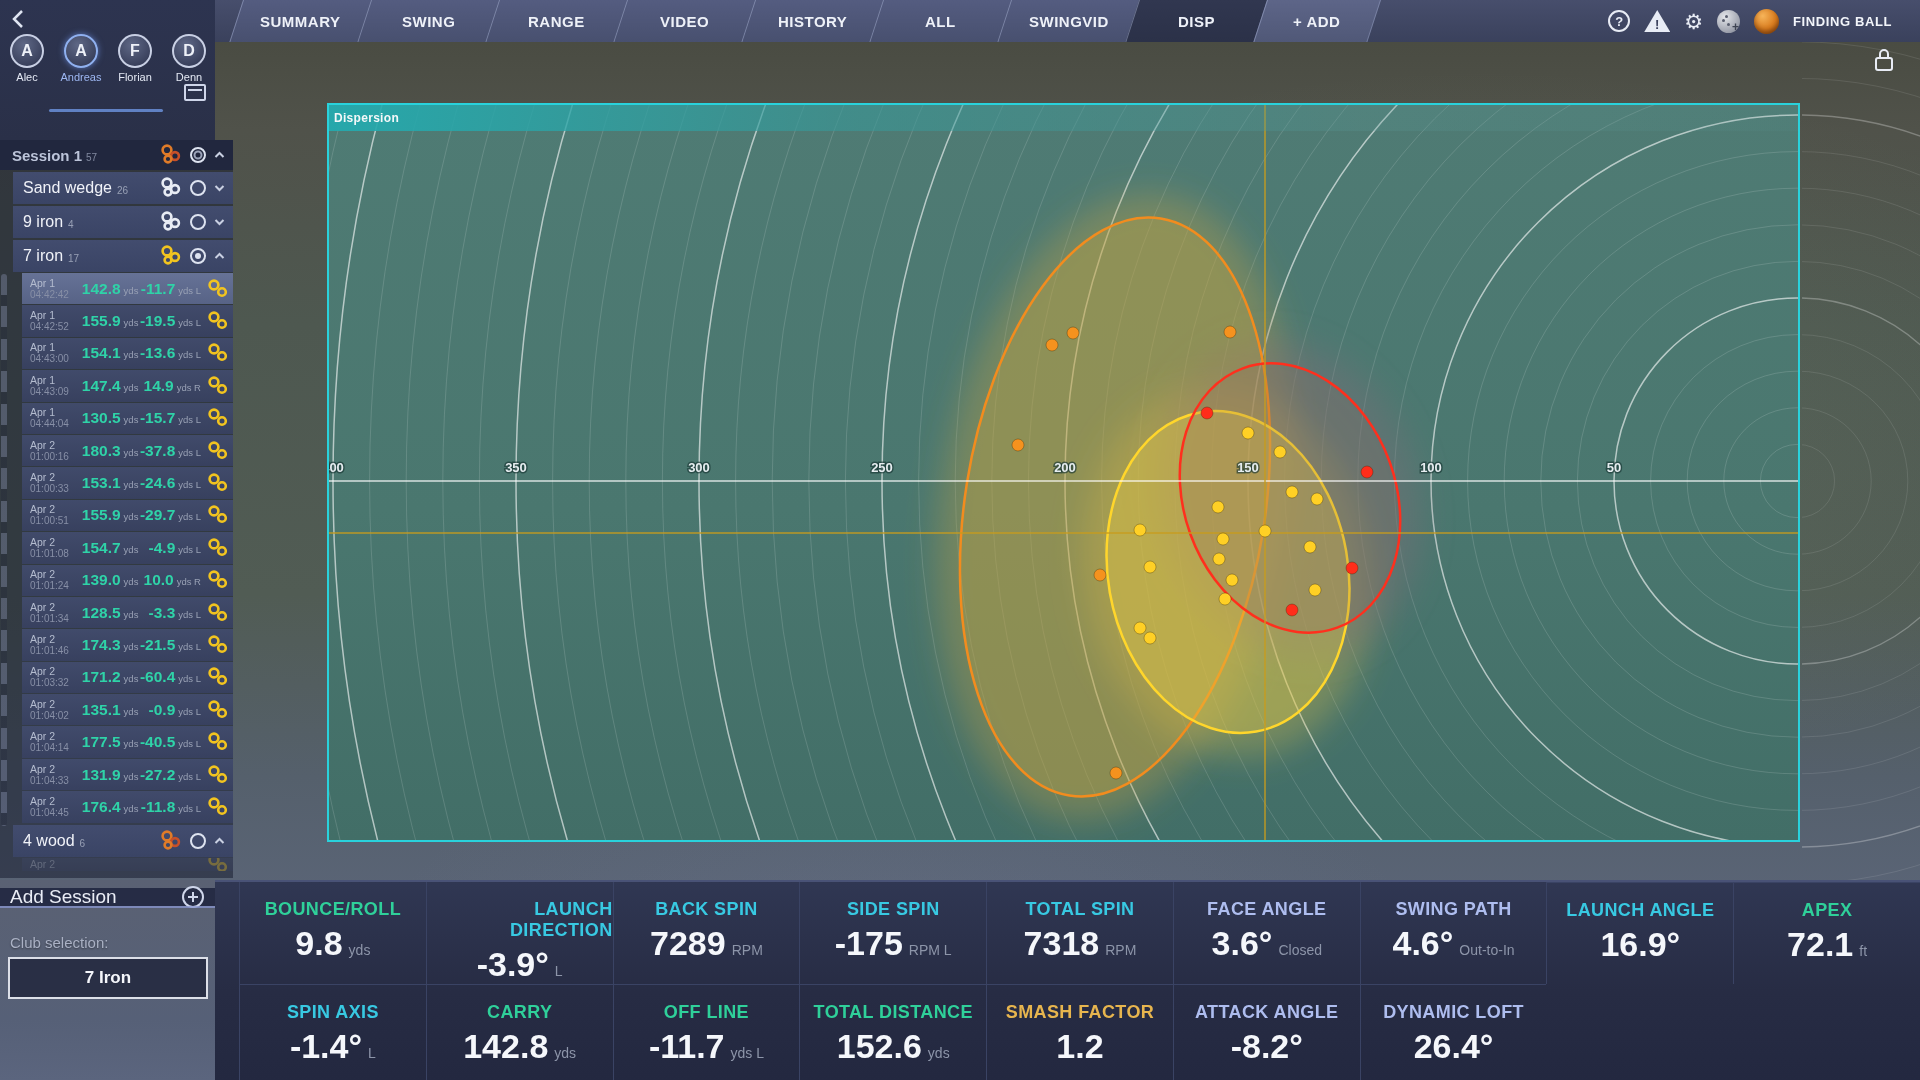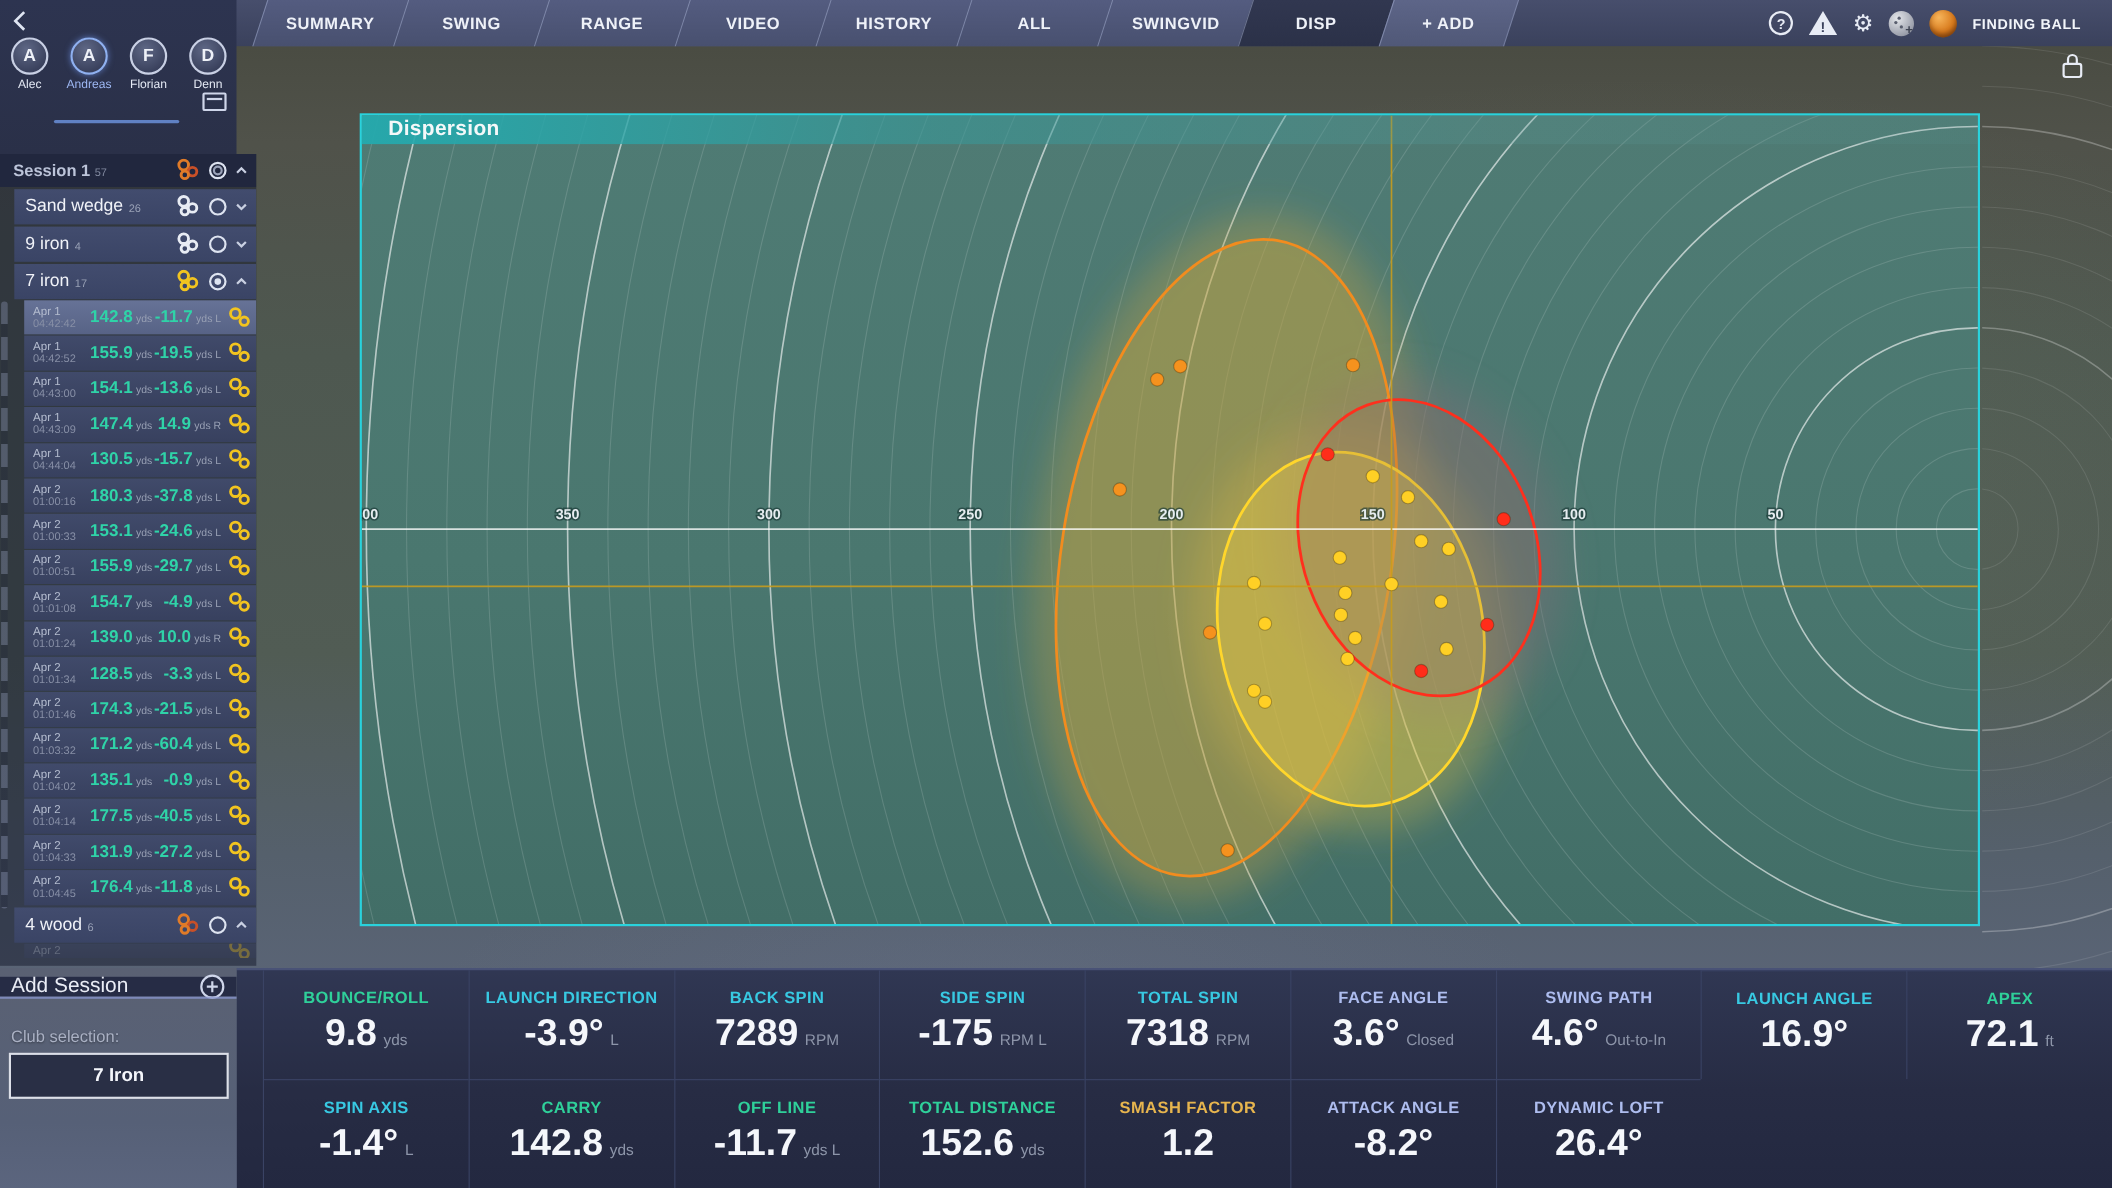"Dispersion" .chart-header span { font-size: 19px -> 12px; margin-left: 24px -> 5px }
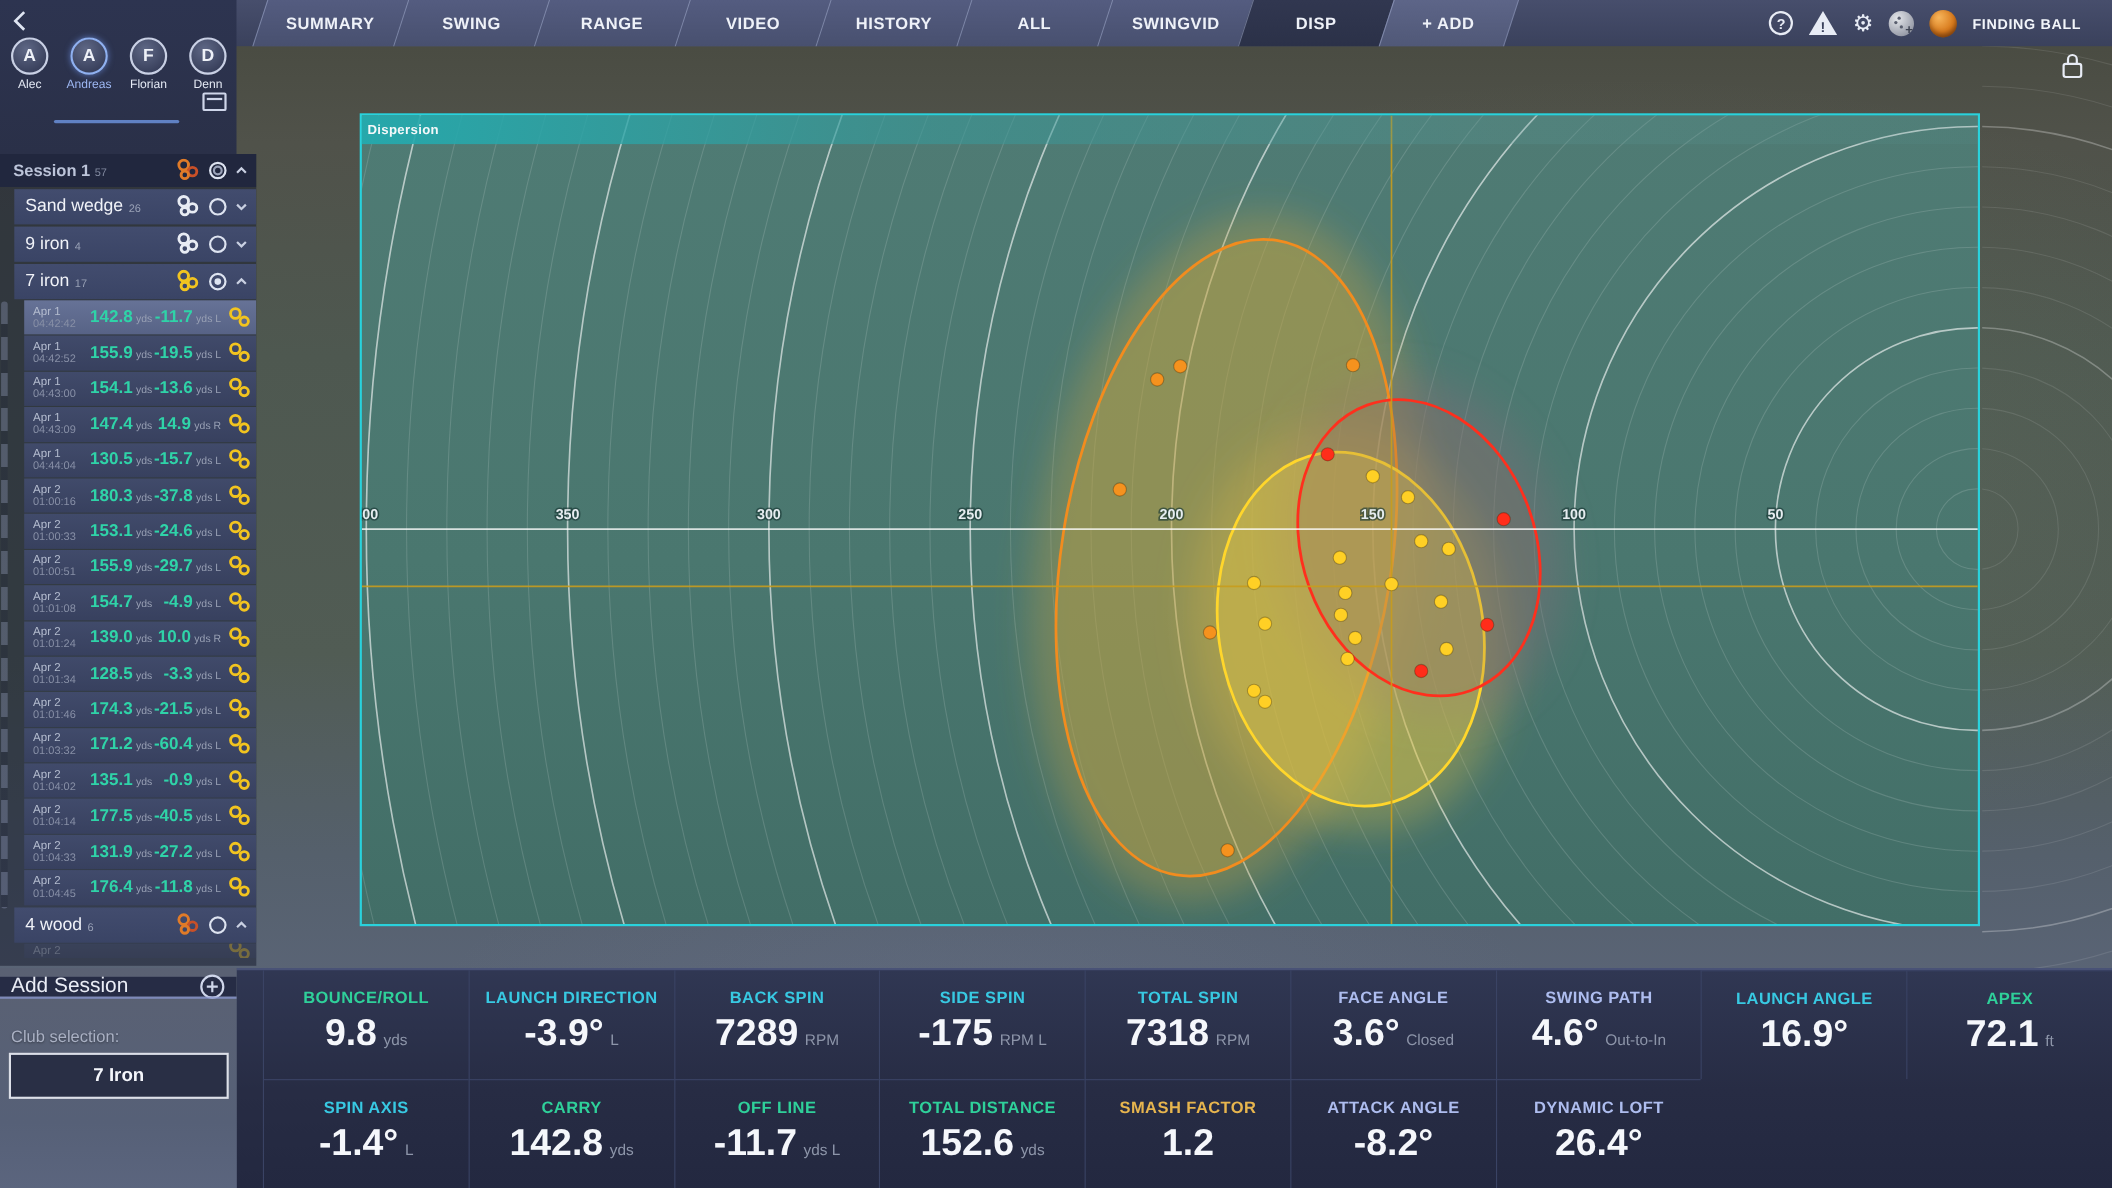"BOUNCE/ROLL" .cell .lab { font-size: 15px -> 18px }
